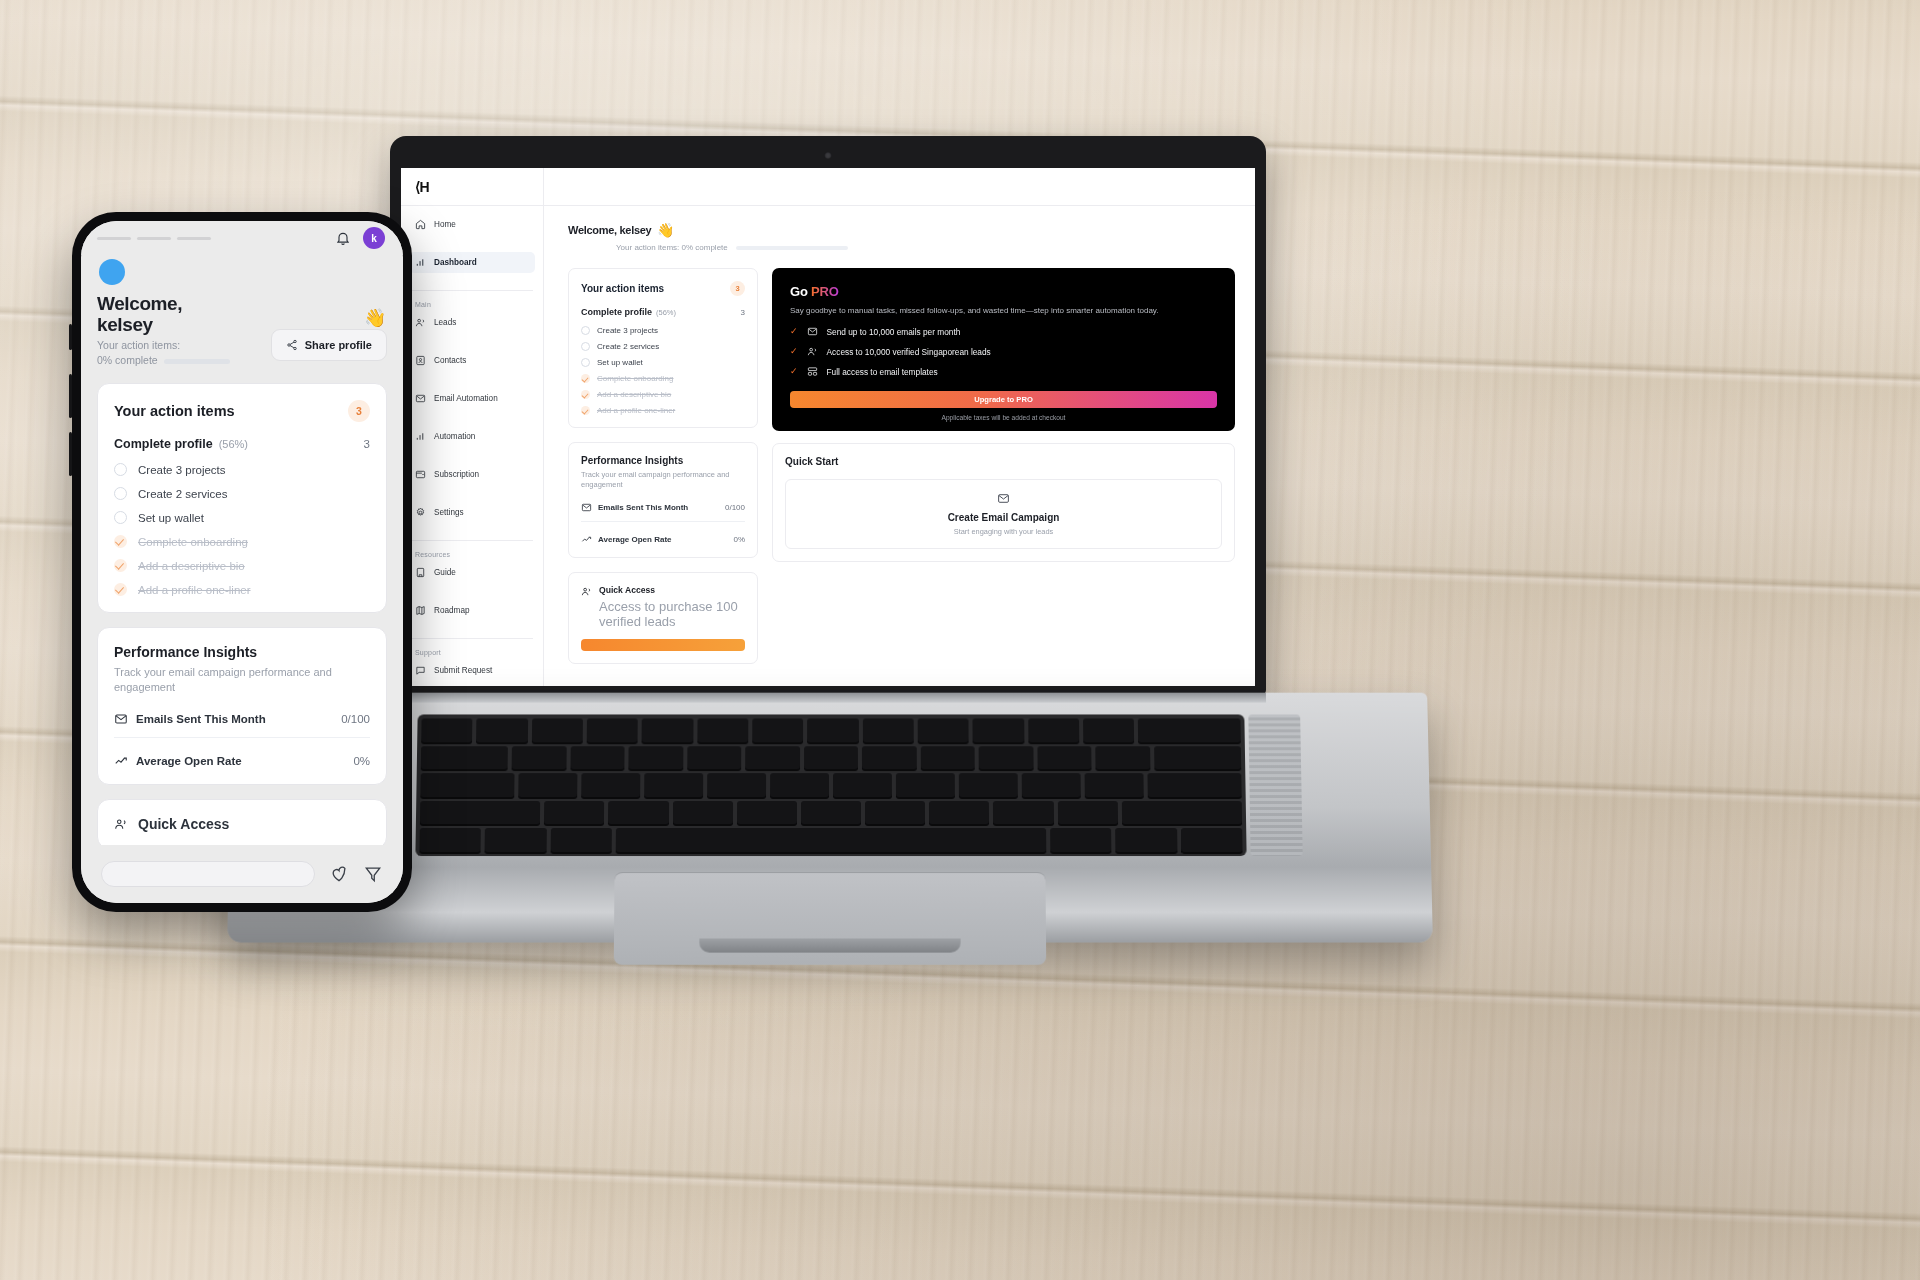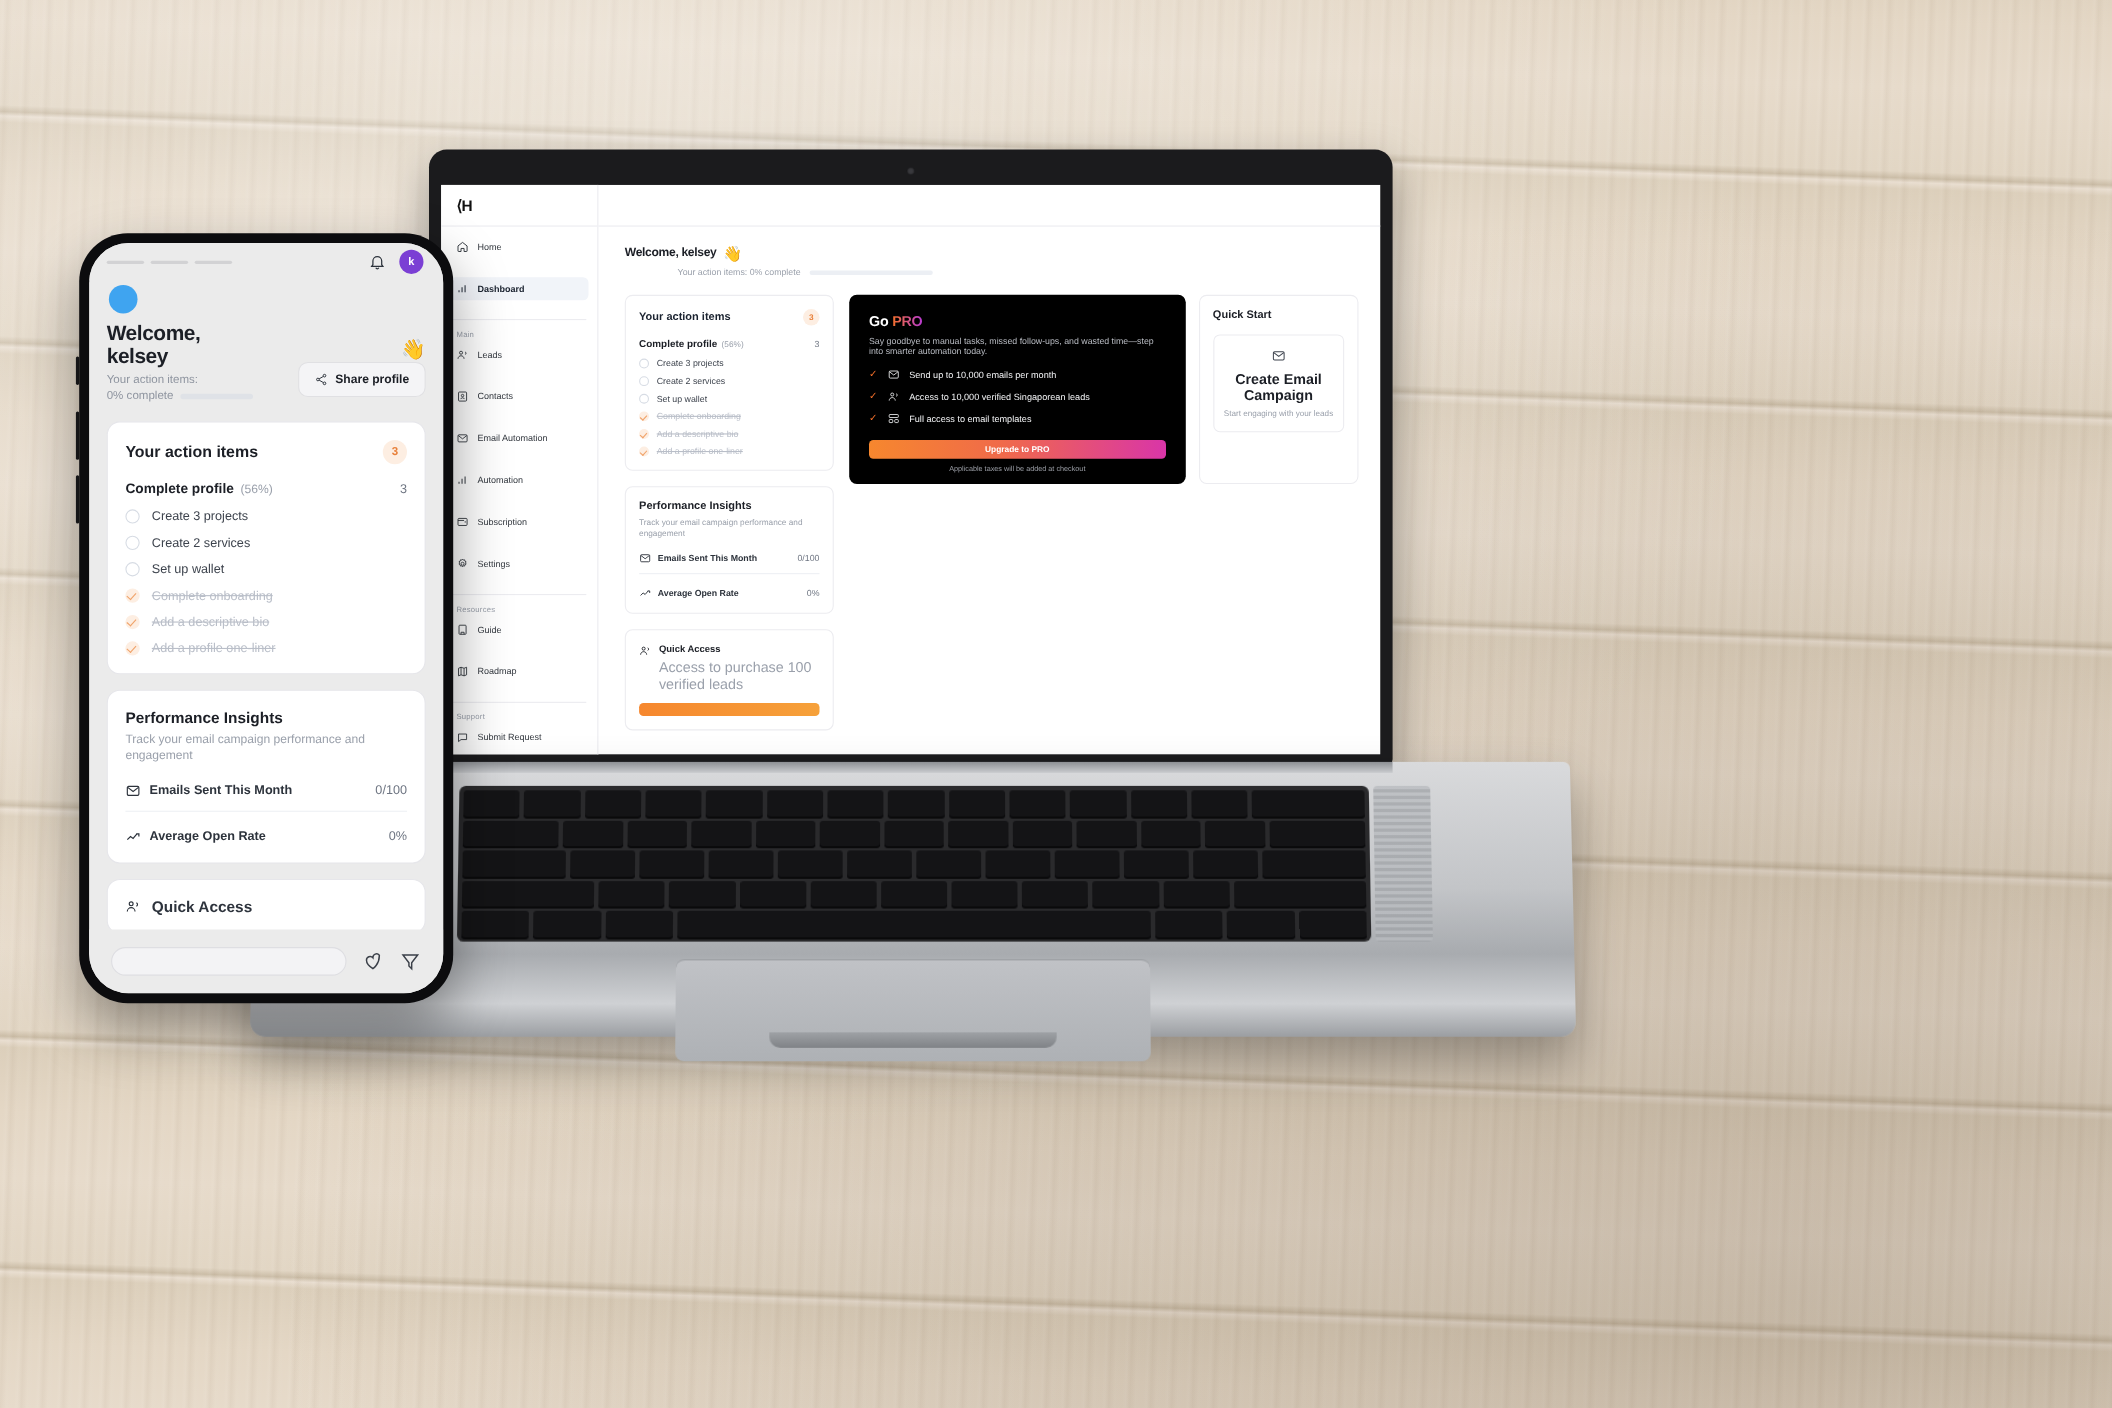"Go PRO" .col-right { flex-direction: row -> column }
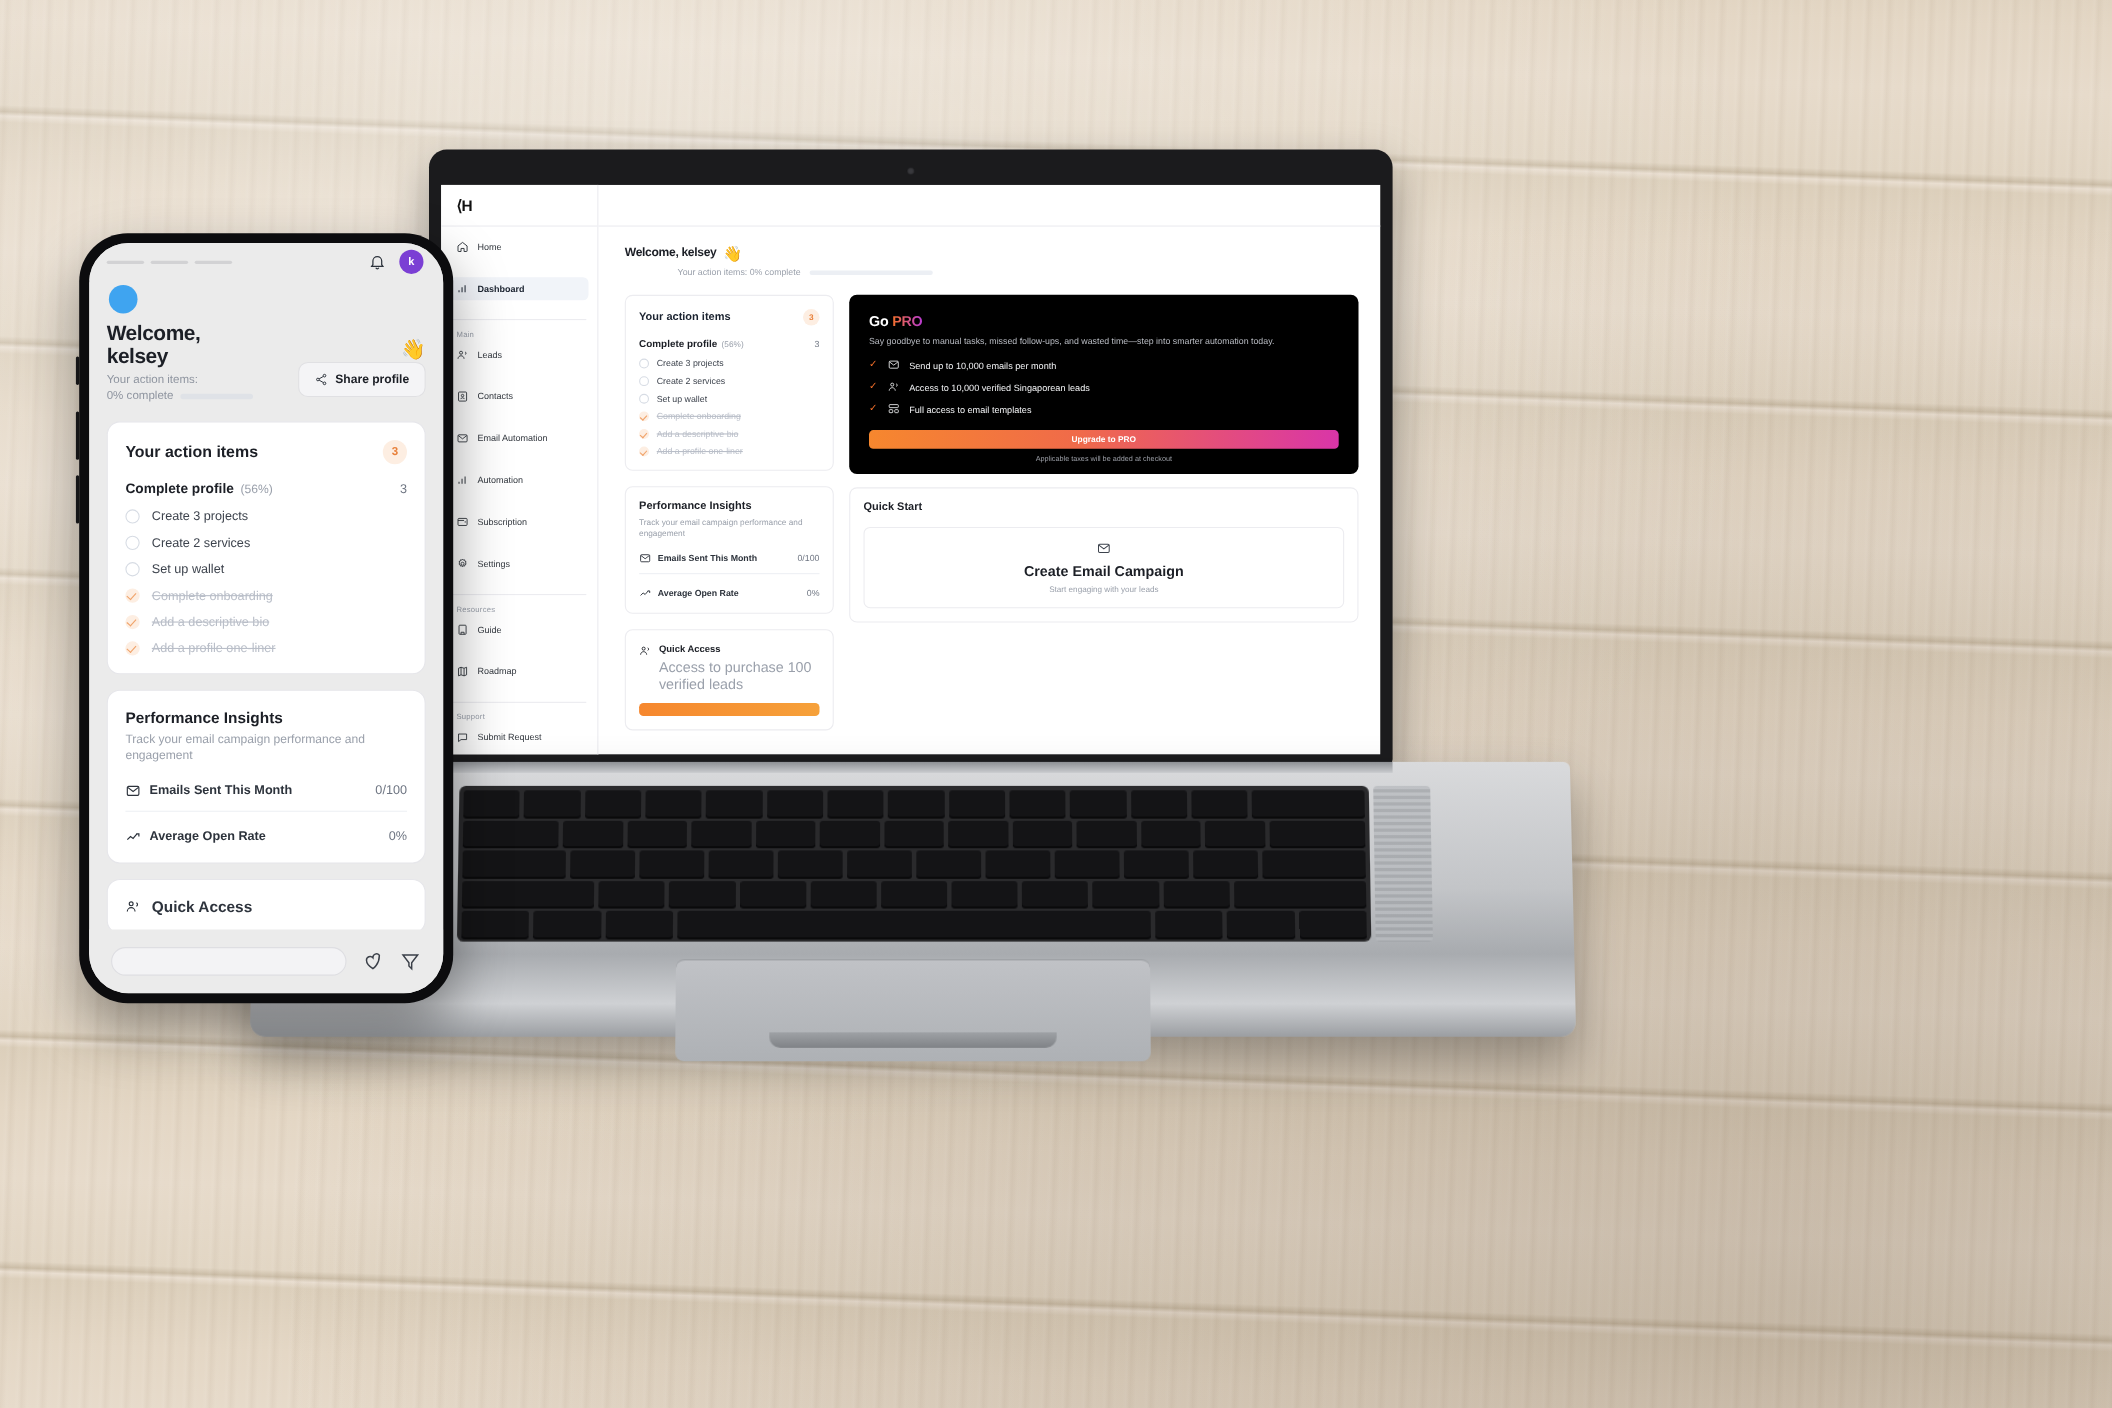"Create Email Campaign" .qs-name { font-size: 13px -> 10px }
